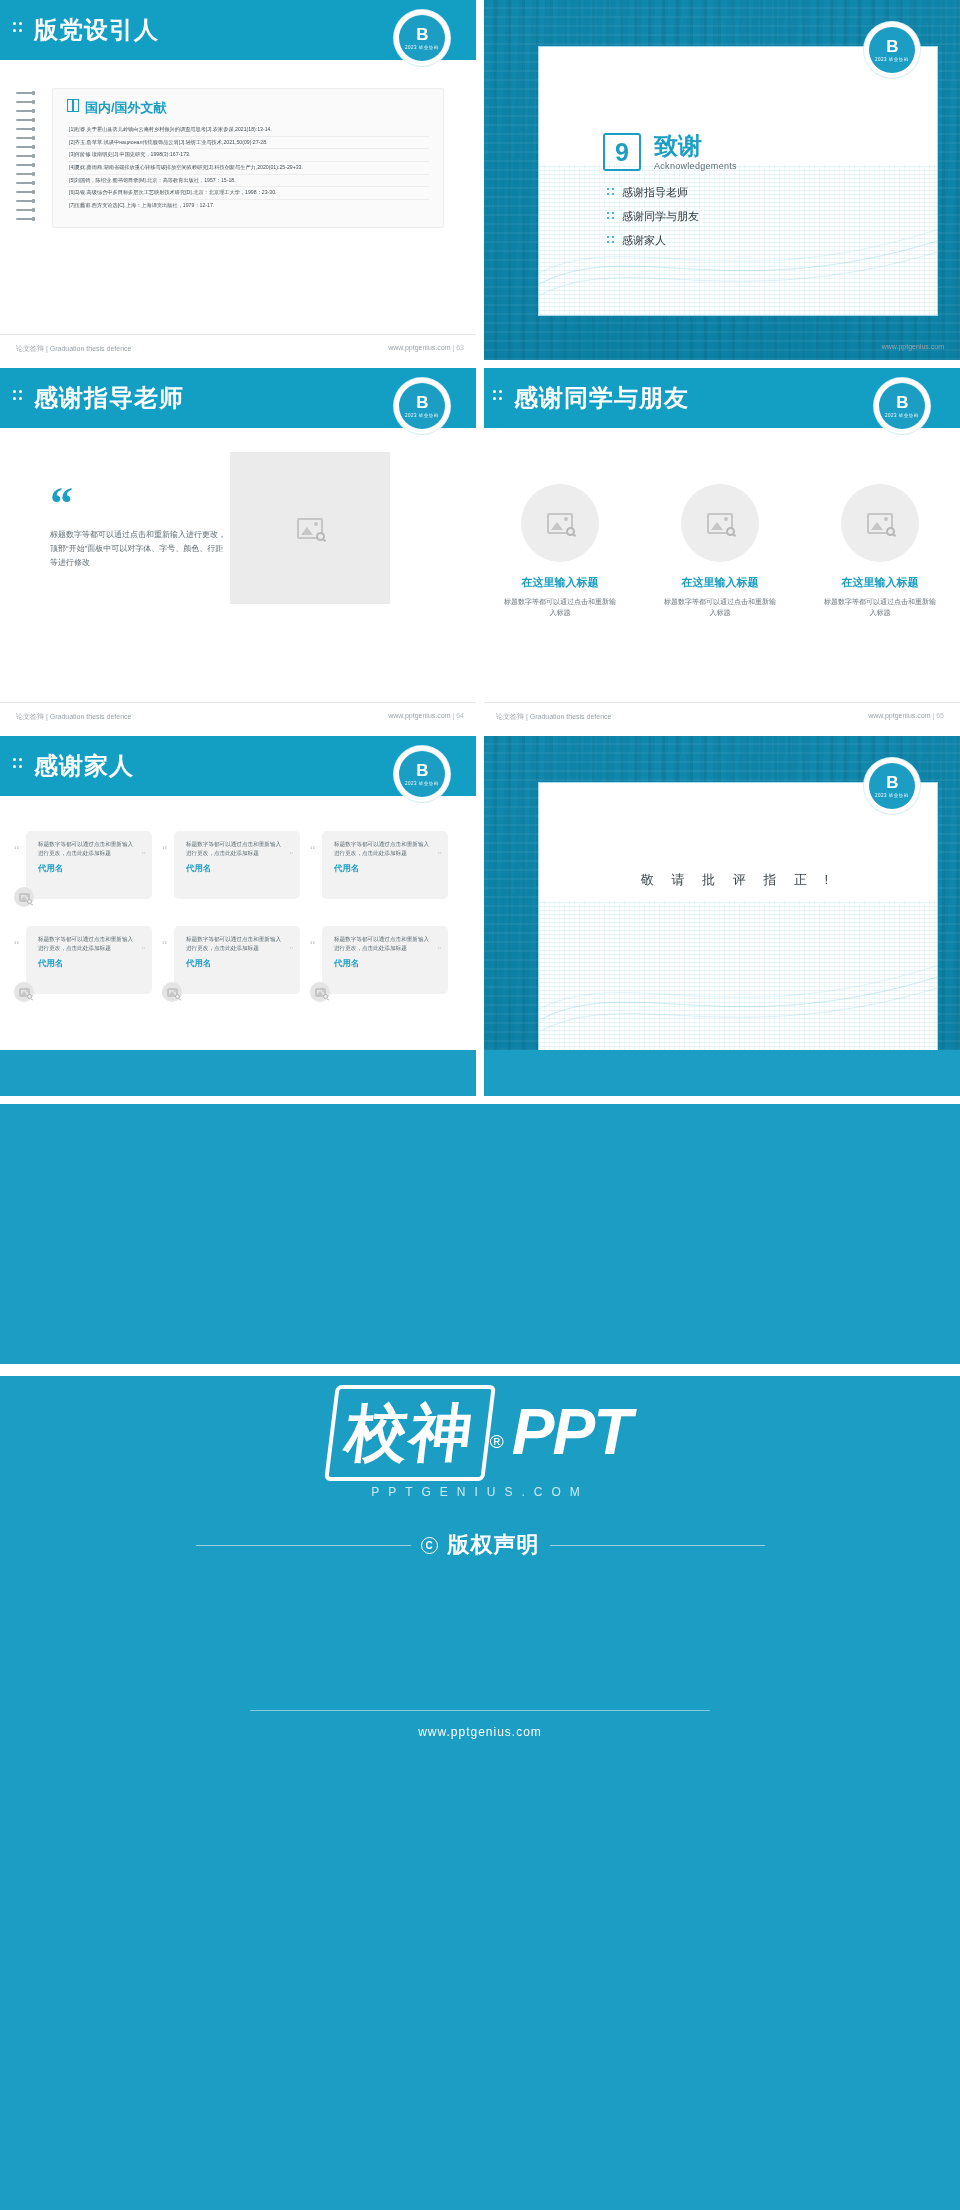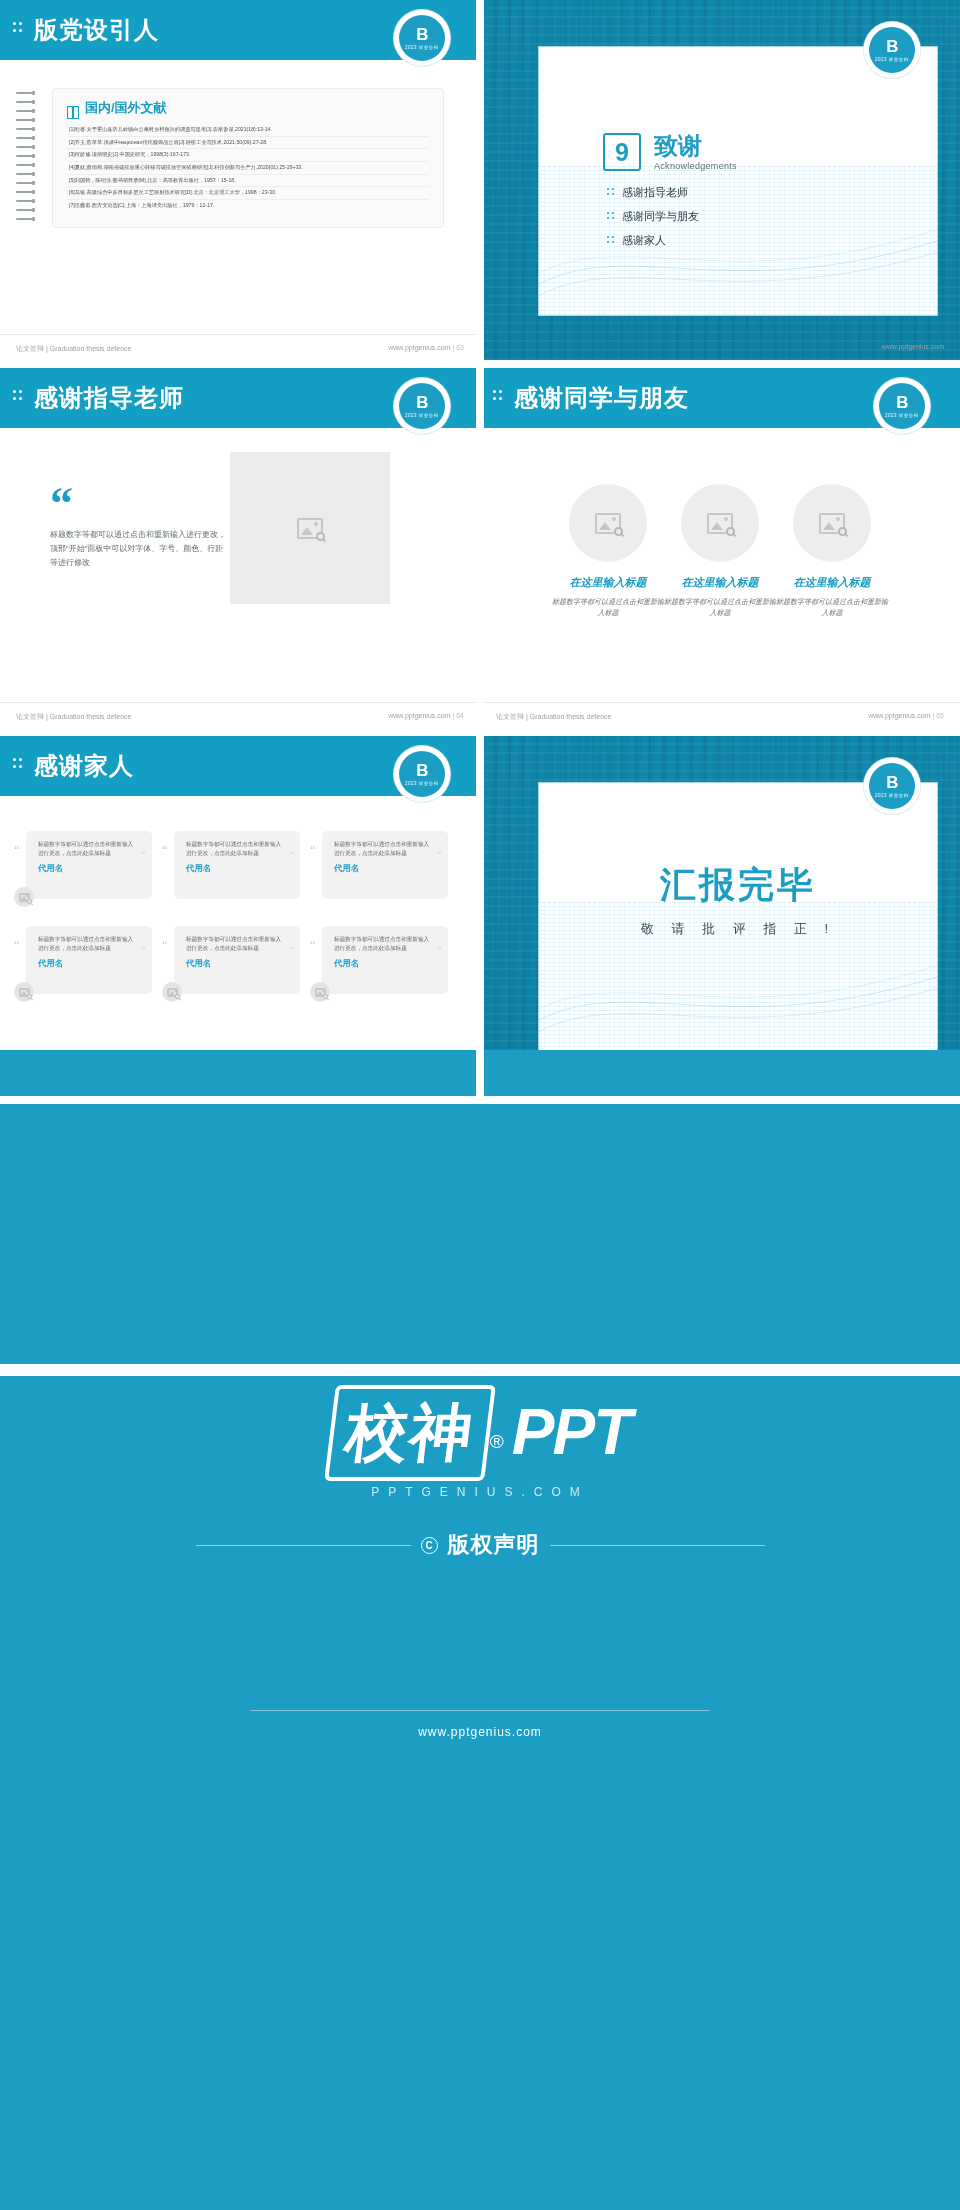"国内/国外文献" .ref-h { align-items: flex-end -> flex-start }
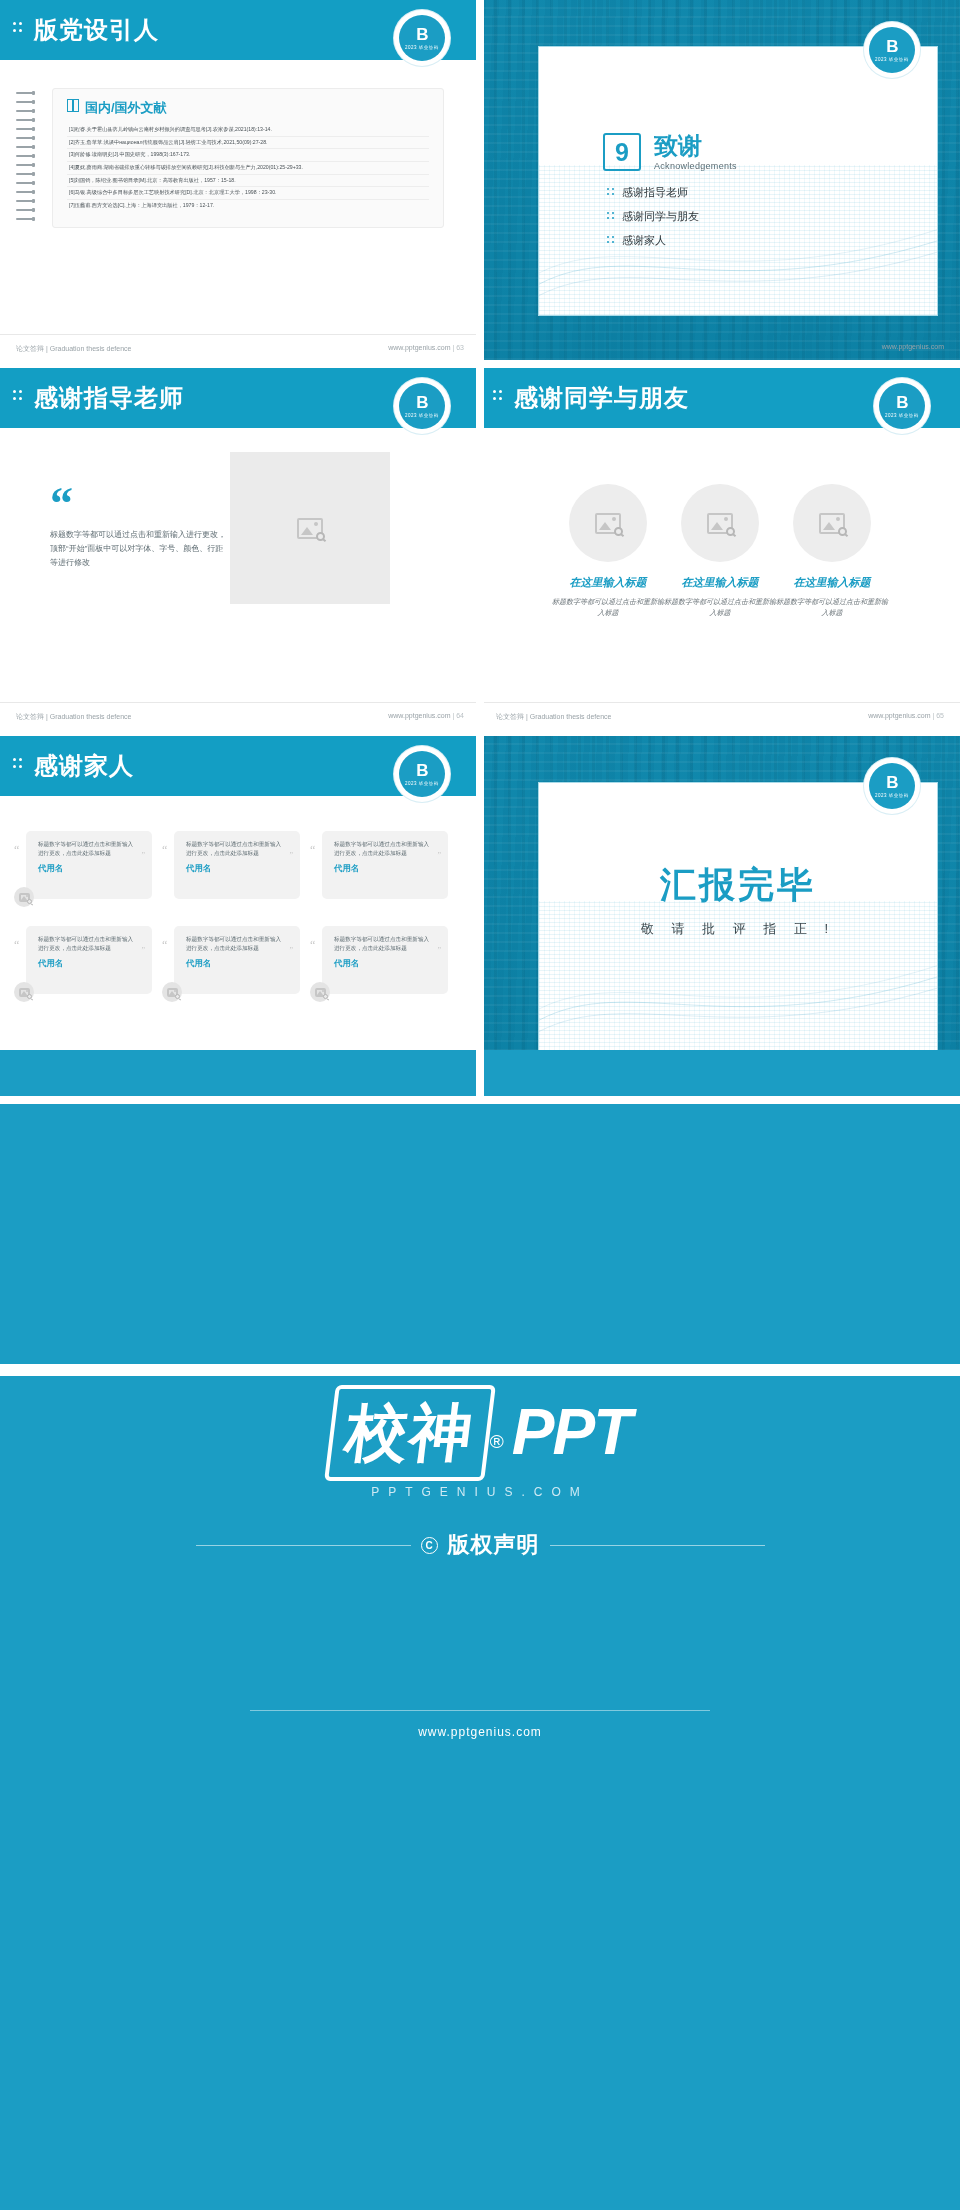"在这里输入标题" div { font-style: italic -> none; justify-content: center -> space-between }
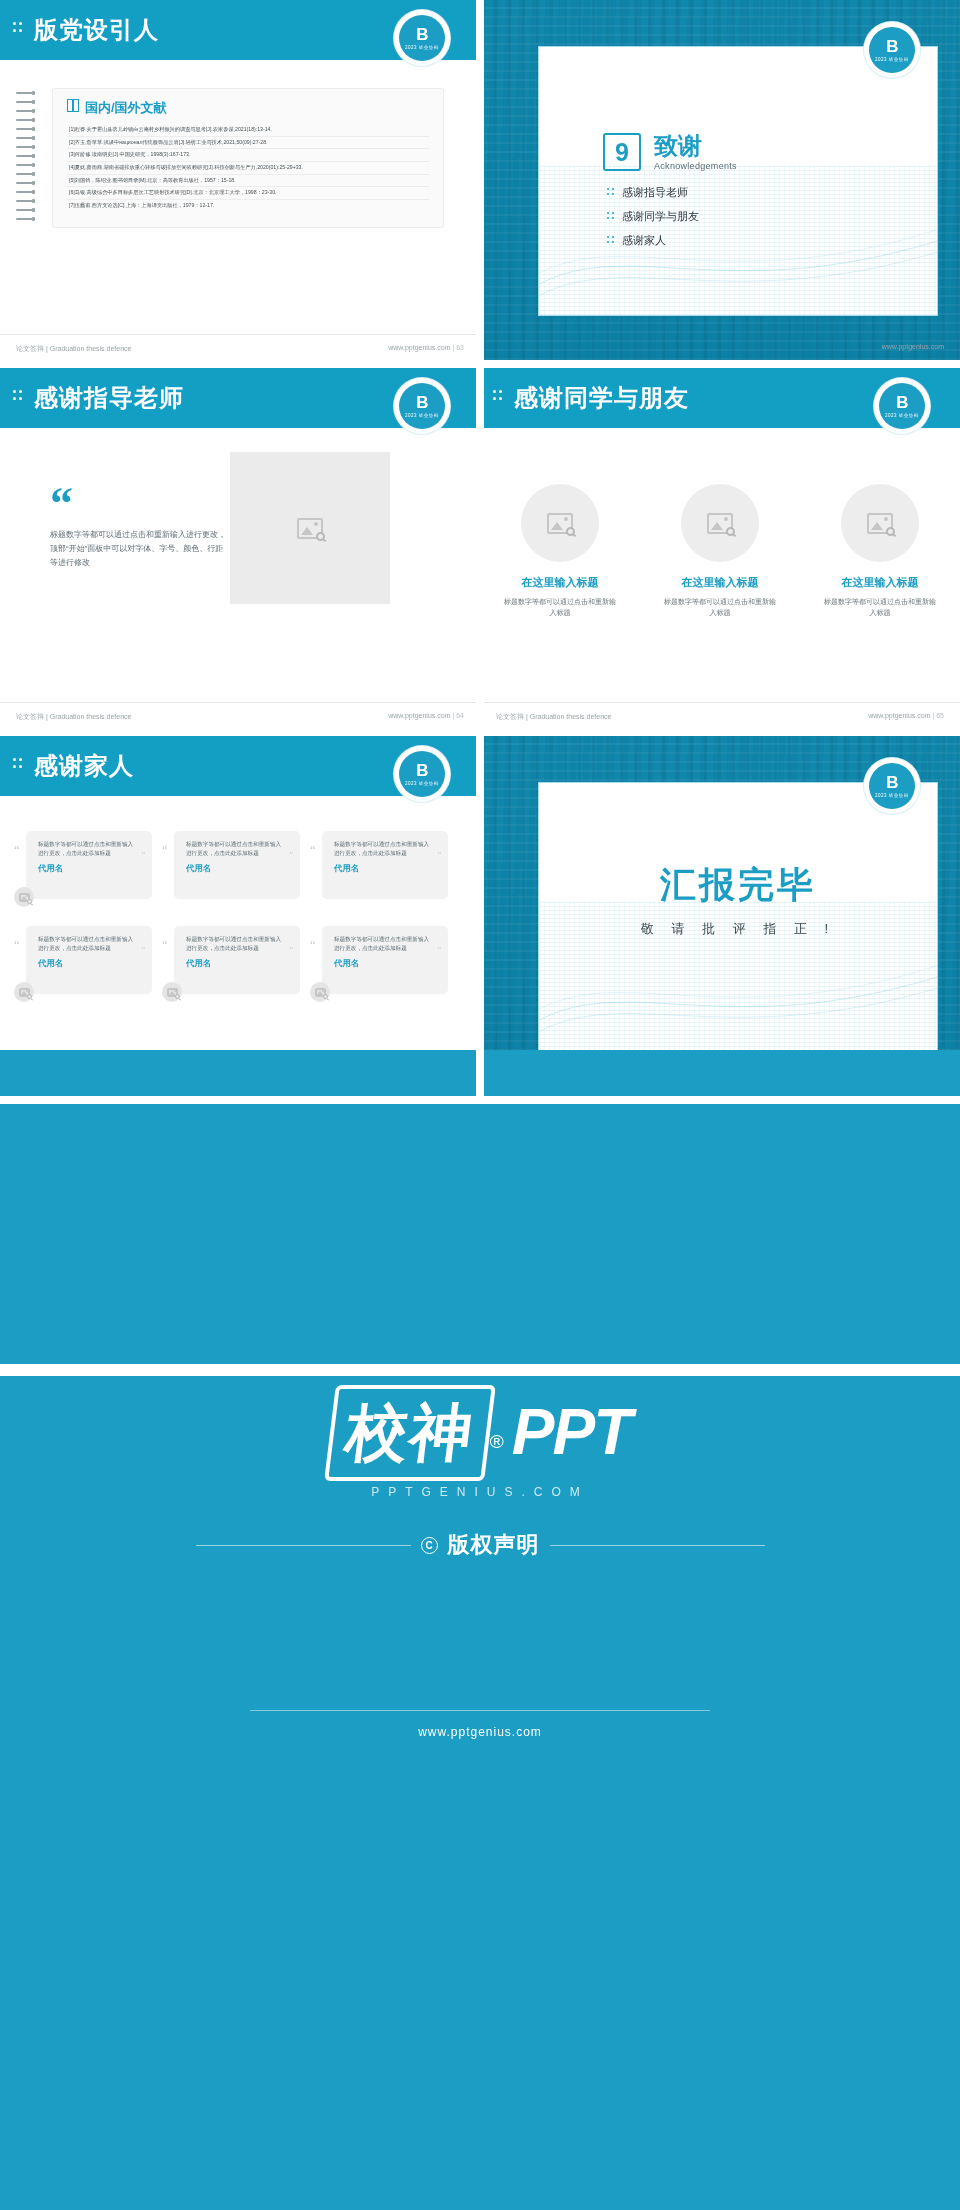"汇报完毕" div.big-cn { html: <div>汇报完毕</div> -> none }
